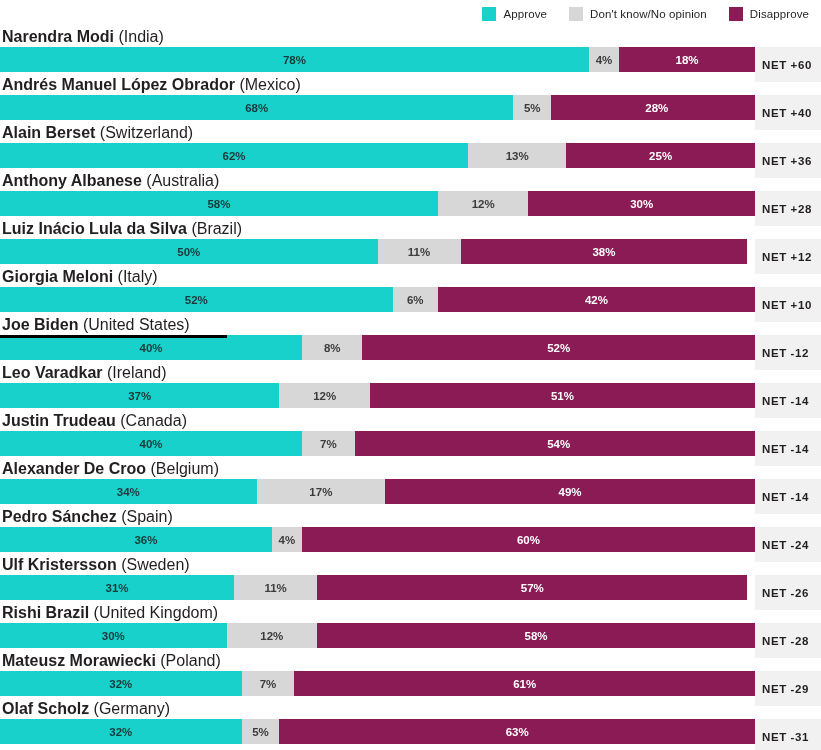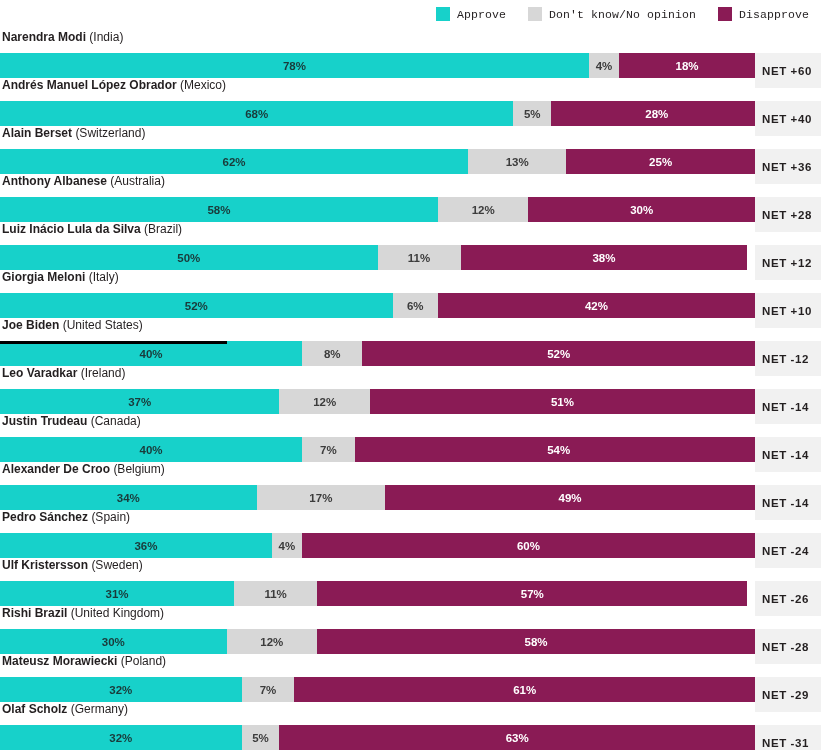"Approve" .legend-item { font-family: Liberation Mono, monospace -> none }
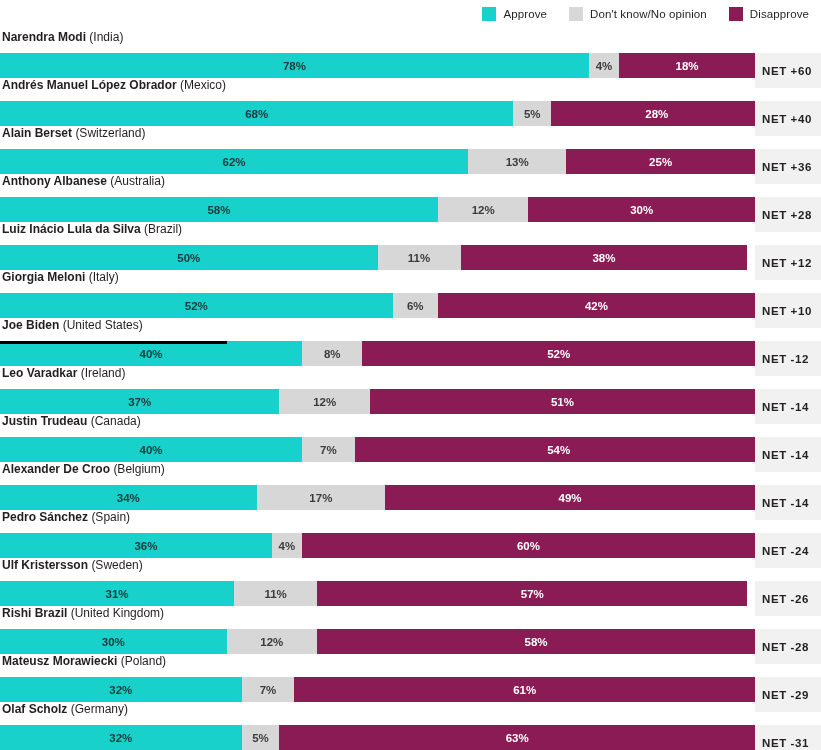"Narendra Modi (India)" .row-label { font-size: 12px -> 16px; padding: 2px 0 9px 2px -> 2px 0 3px 2px }
